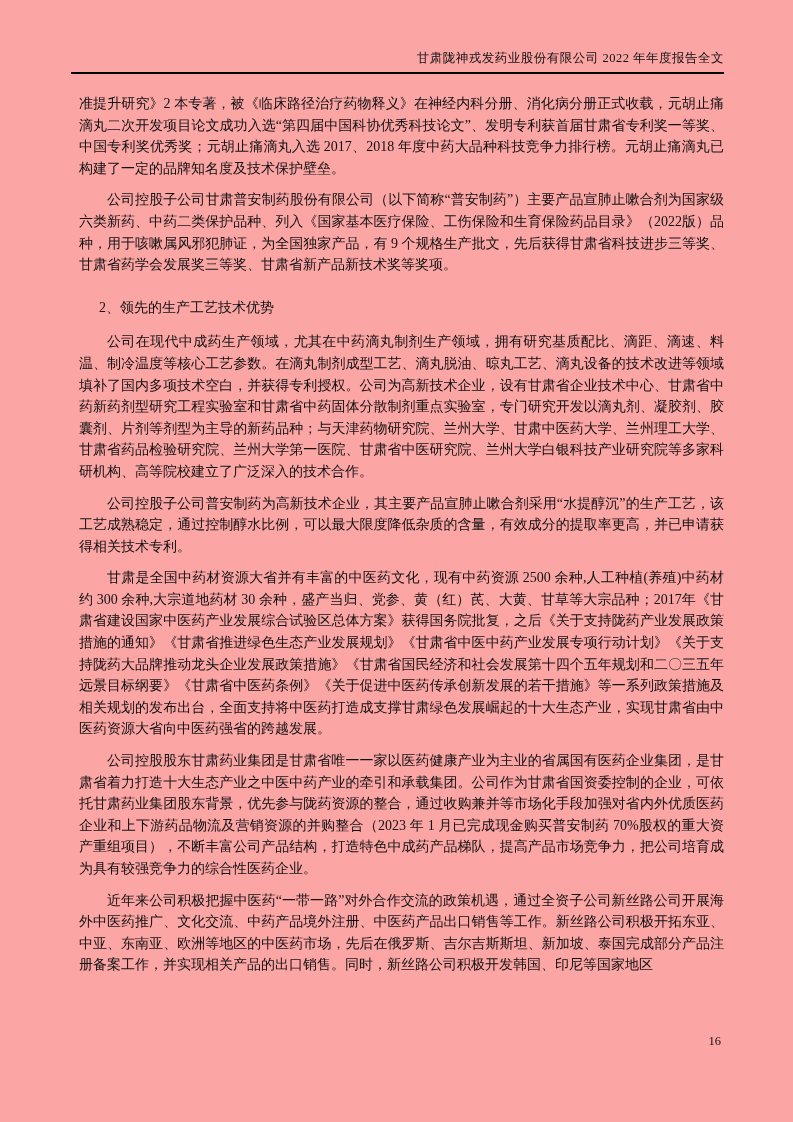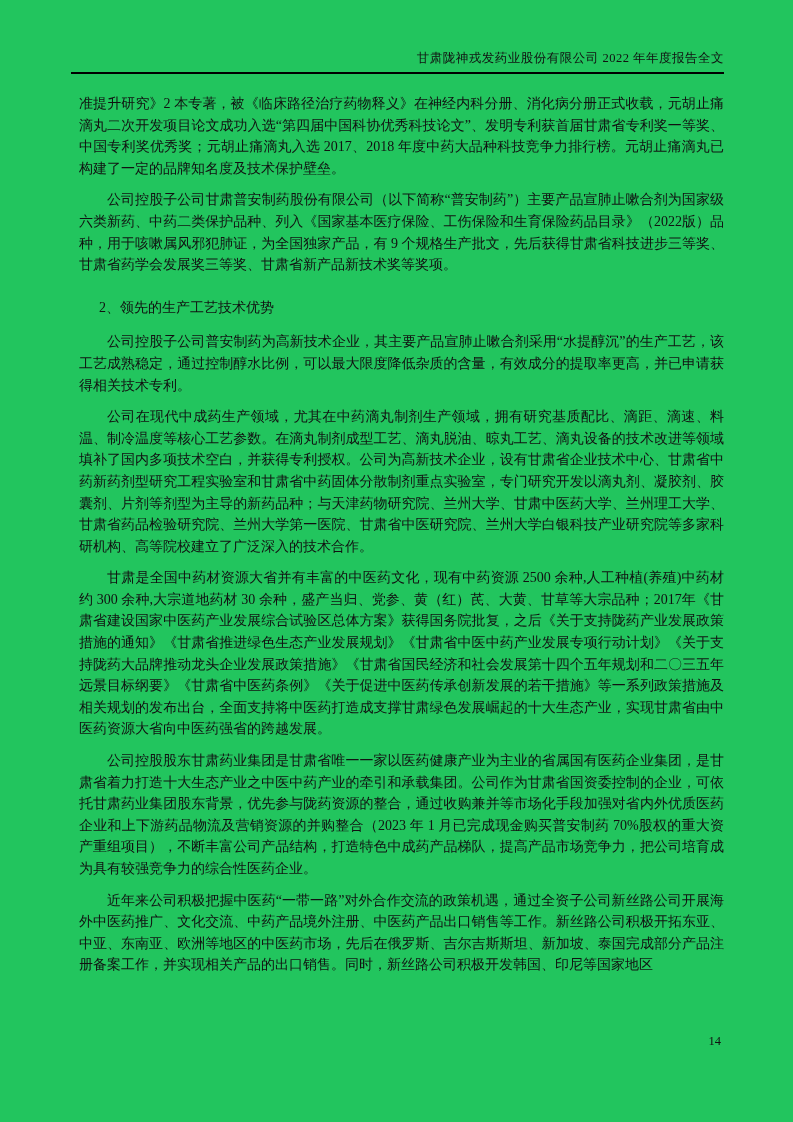"甘肃陇神戎发药业股份有限公司 2022 年年度报告全文" .page { background: #22c55e -> #fca5a5 }
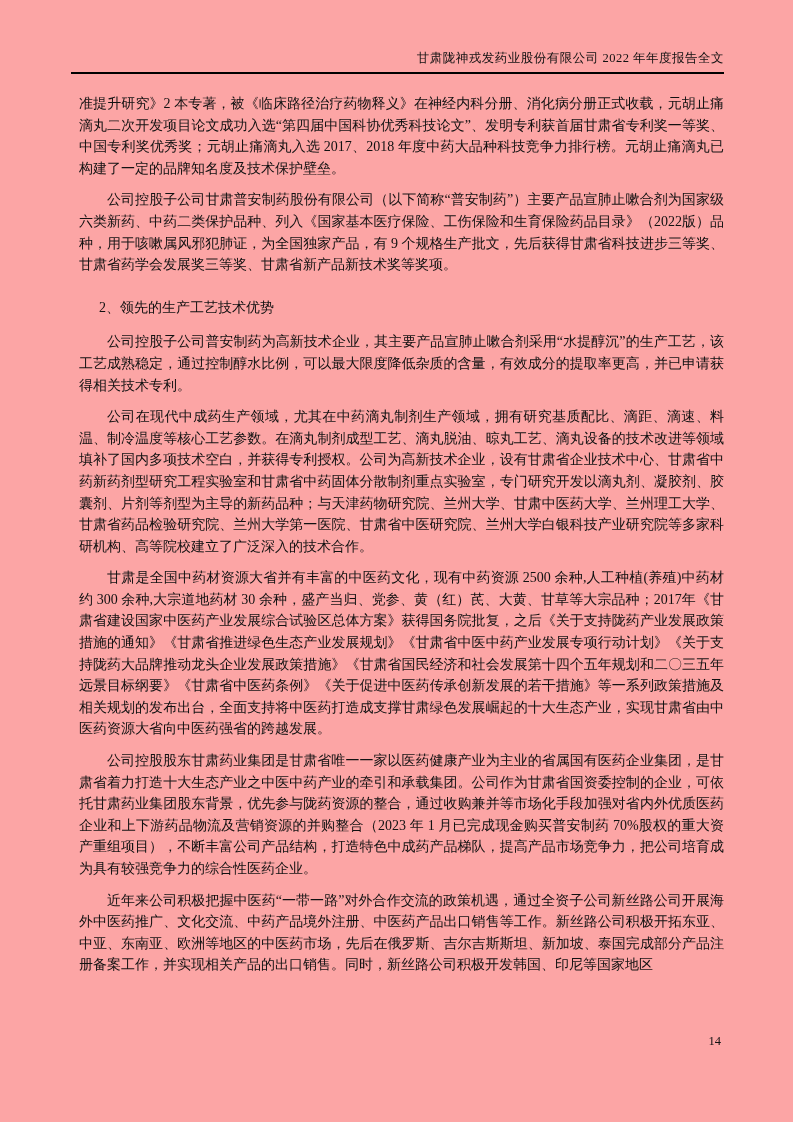"公司控股子公司普安制药为高新技术企业，其主要产品宣肺止嗽合剂采用“水提醇沉”的生" p.para { order: before "公司在现代中成药生产领域，尤其在中药滴丸制剂生产领域，拥有研究基质配比、滴距、滴" -> after "公司在现代中成药生产领域，尤其在中药滴丸制剂生产领域，拥有研究基质配比、滴距、滴" }
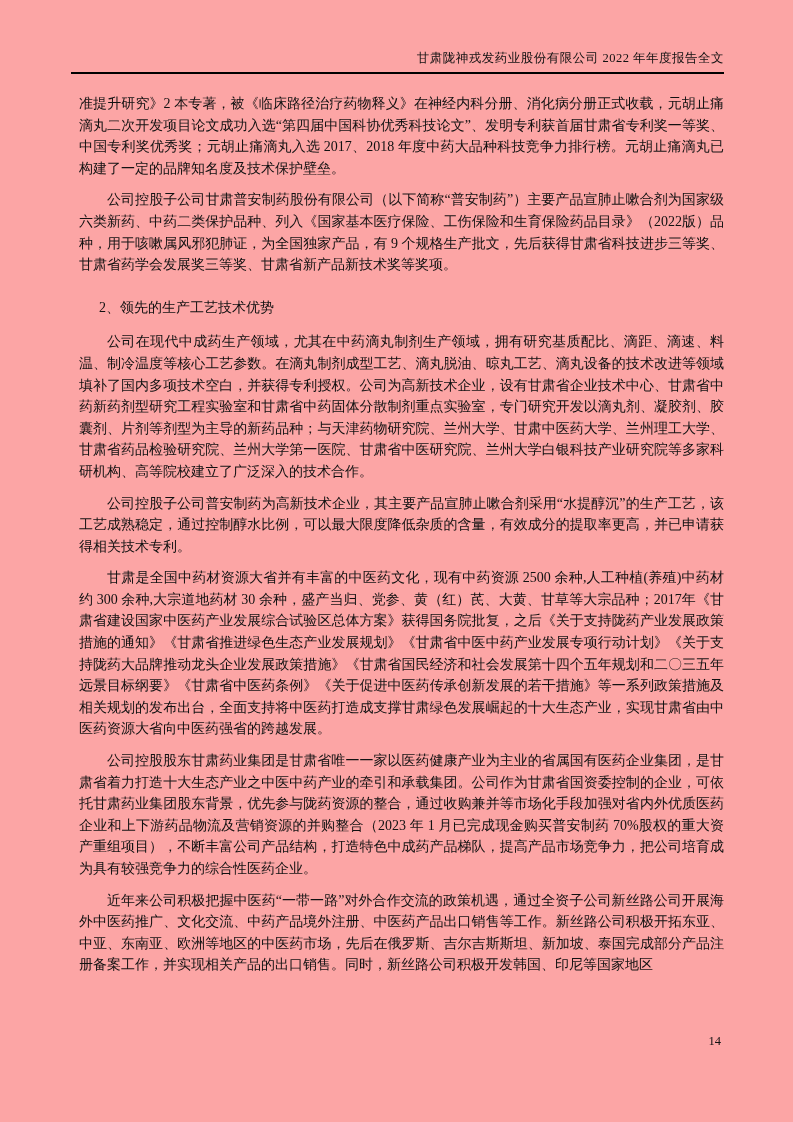"14" div.page-number { text: 14 -> 16 }
